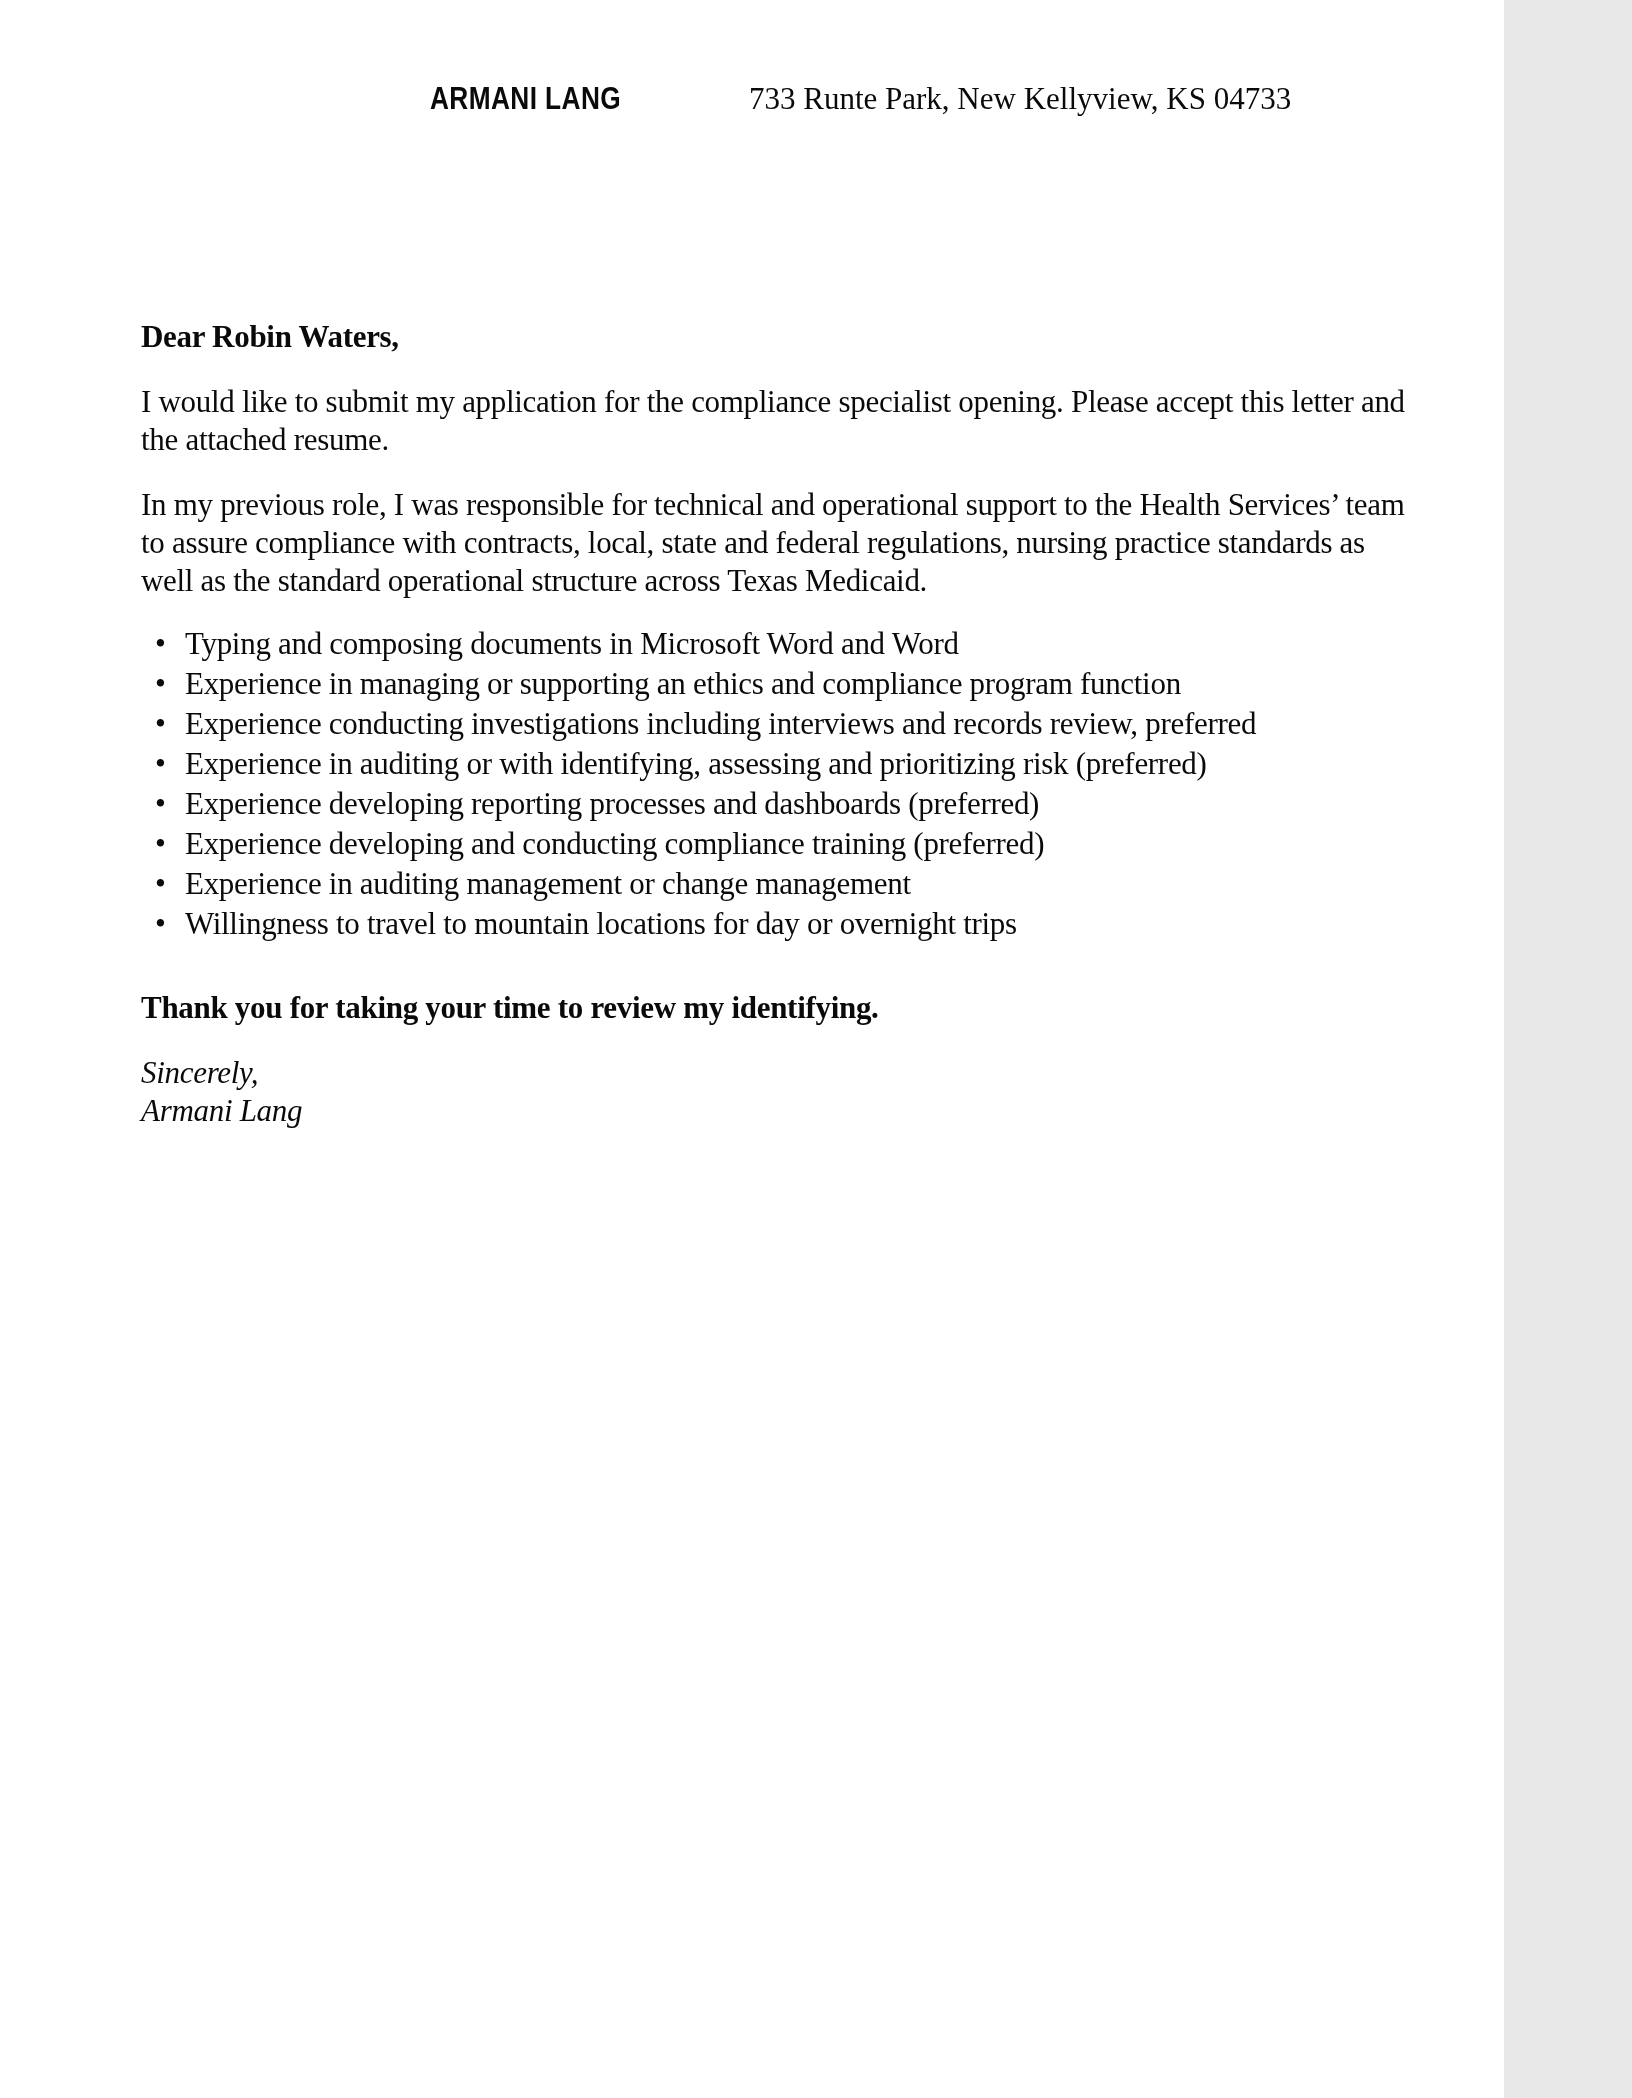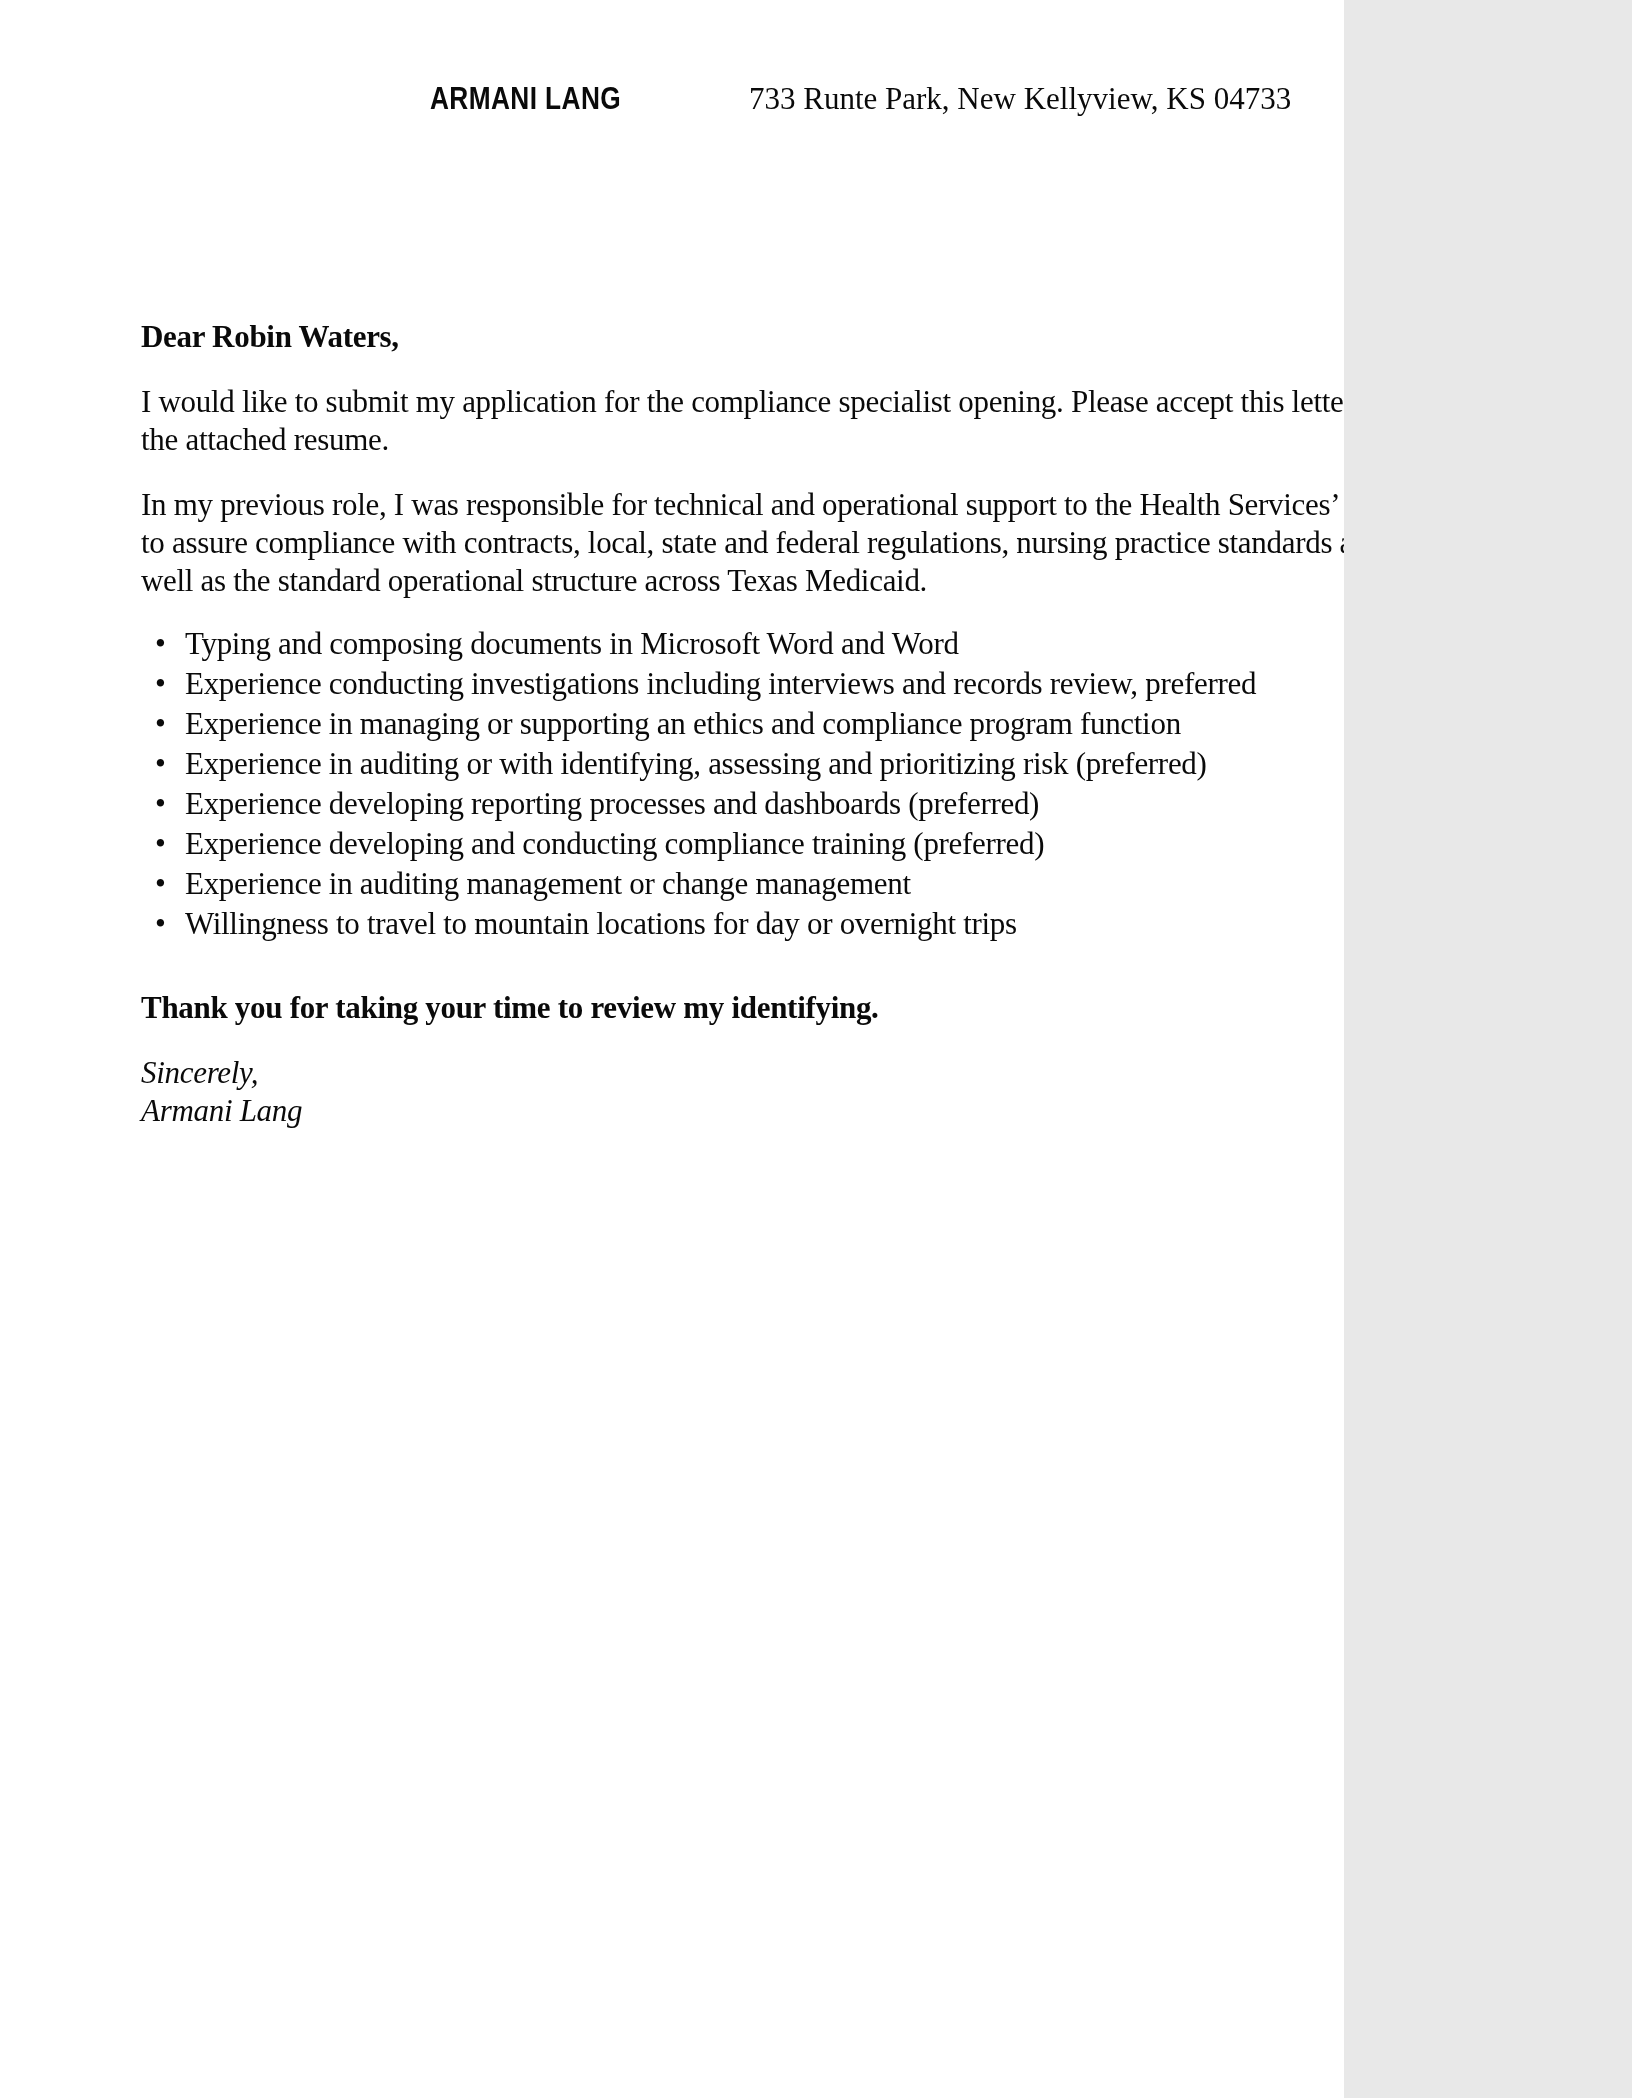"ARMANI LANG" .page { width: 1344px -> 1504px }
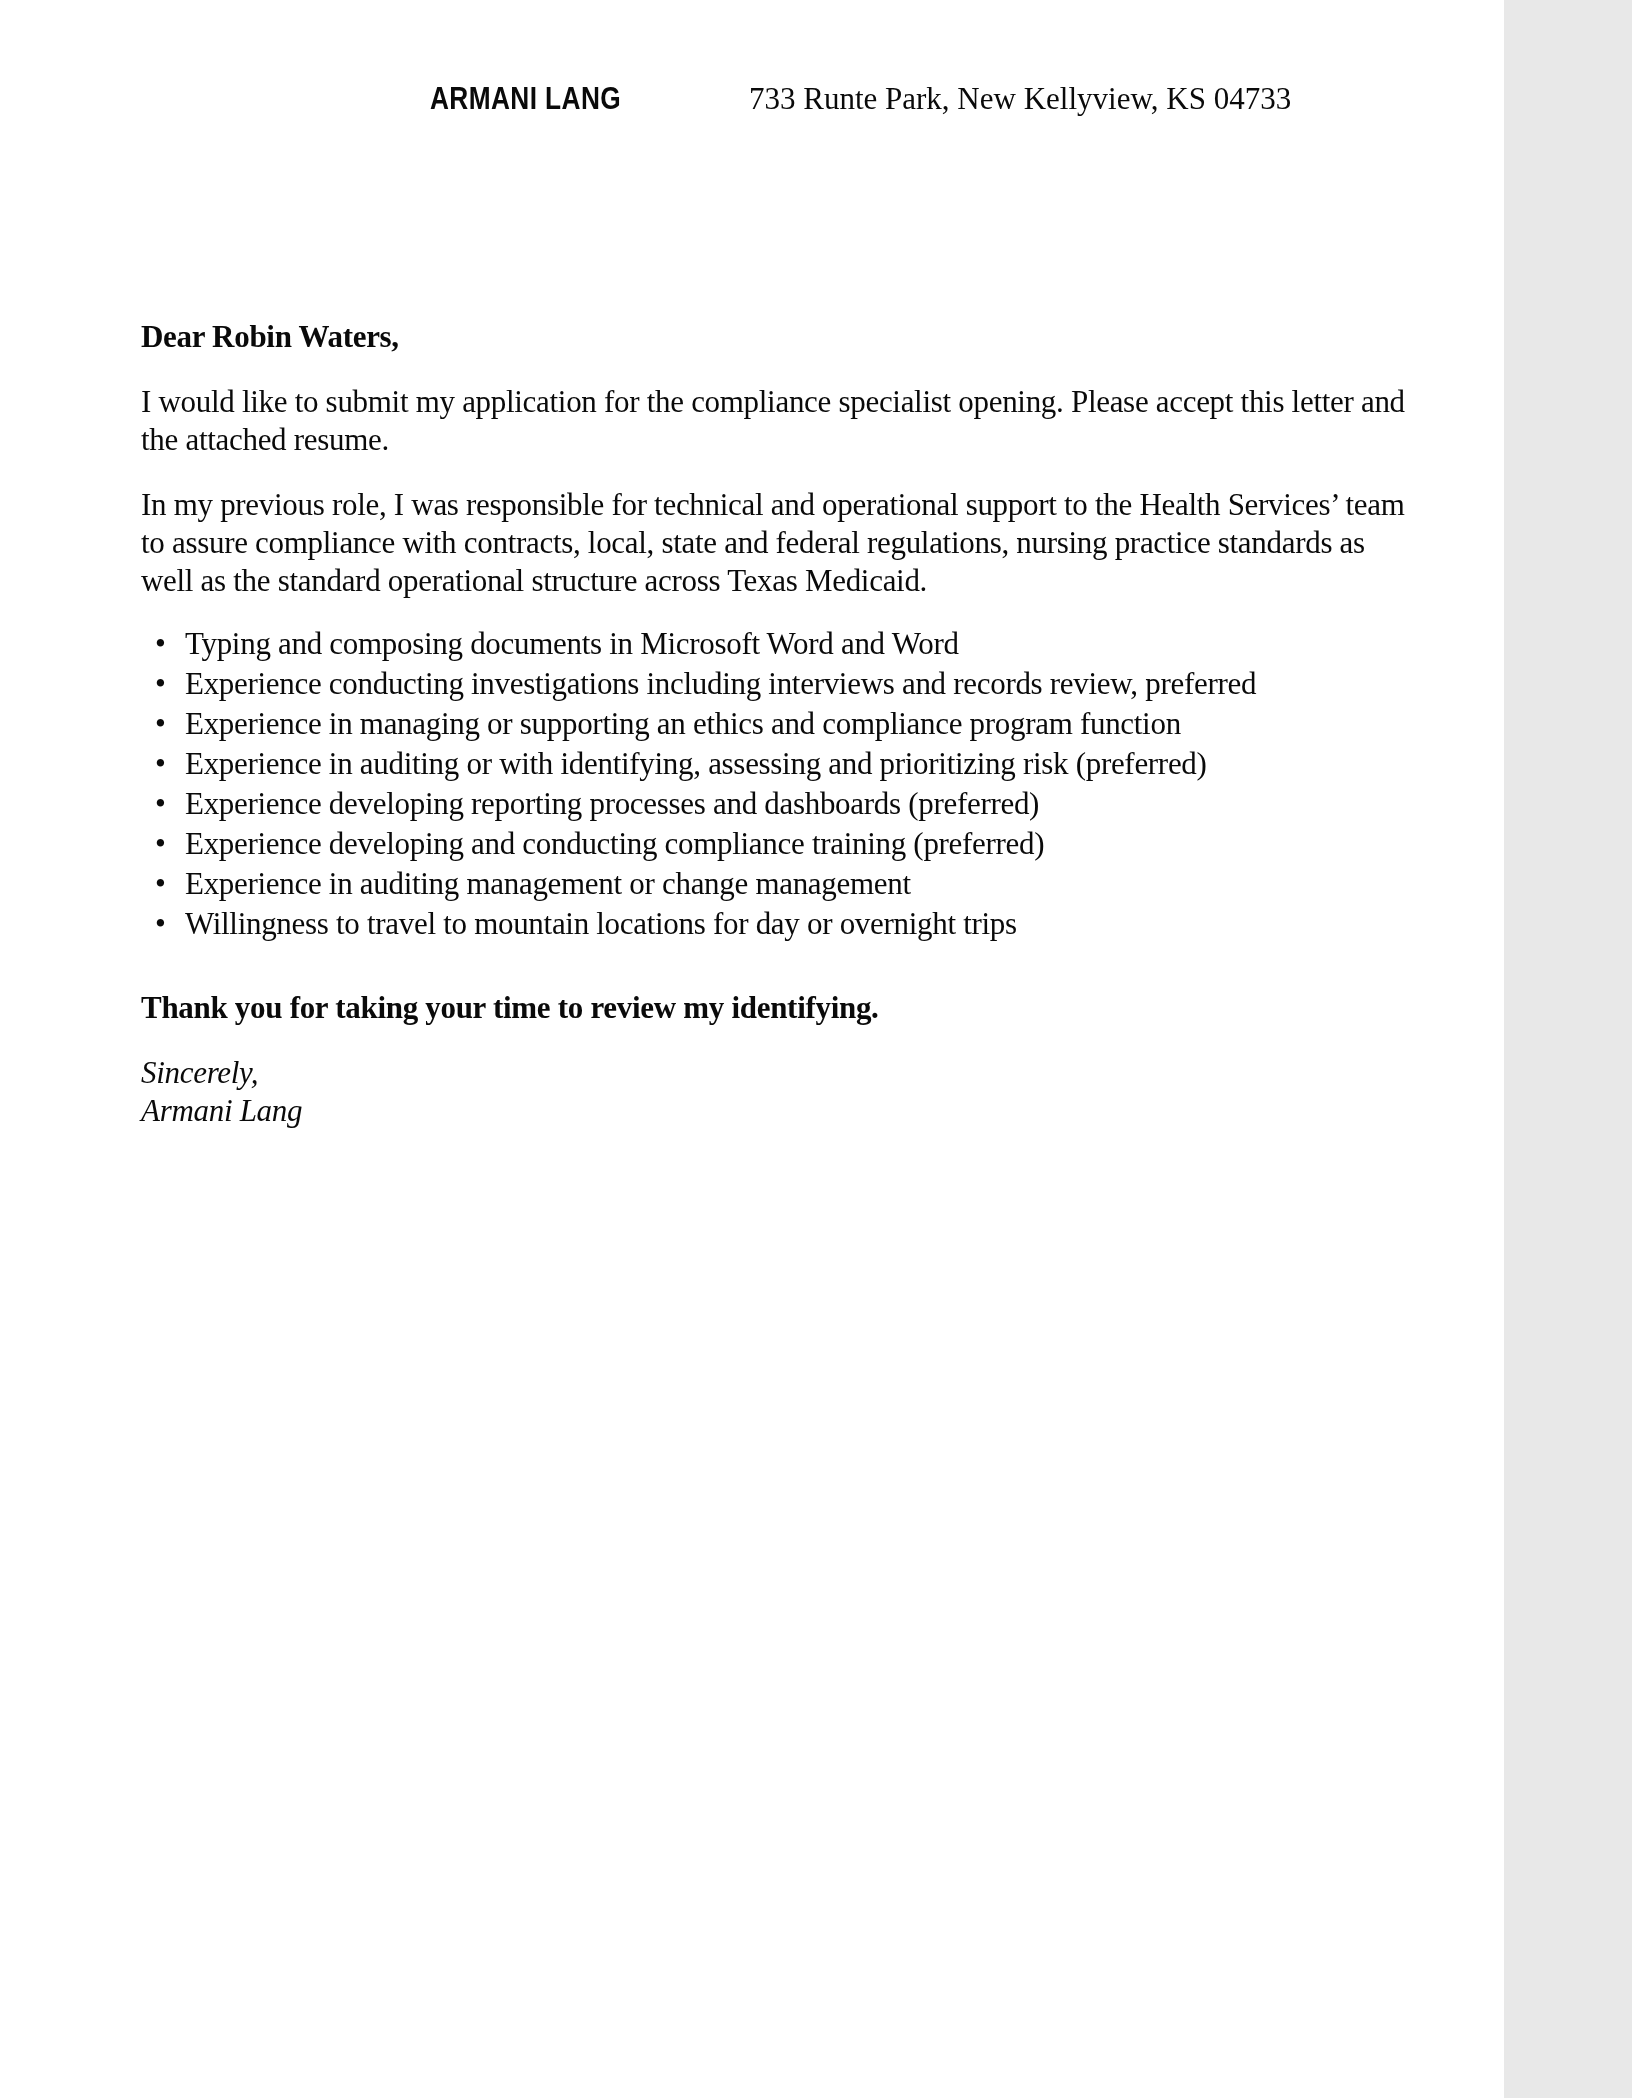"Experience conducting investigations" li { order: before "Experience in managing or supporting" -> after "Experience in managing or supporting" }
